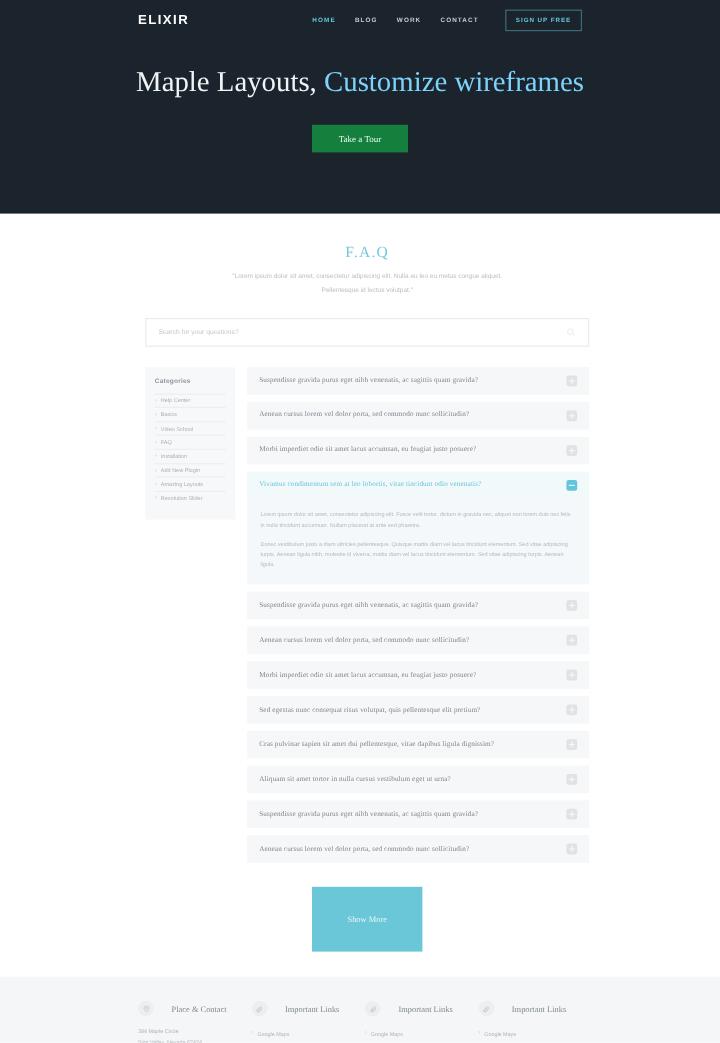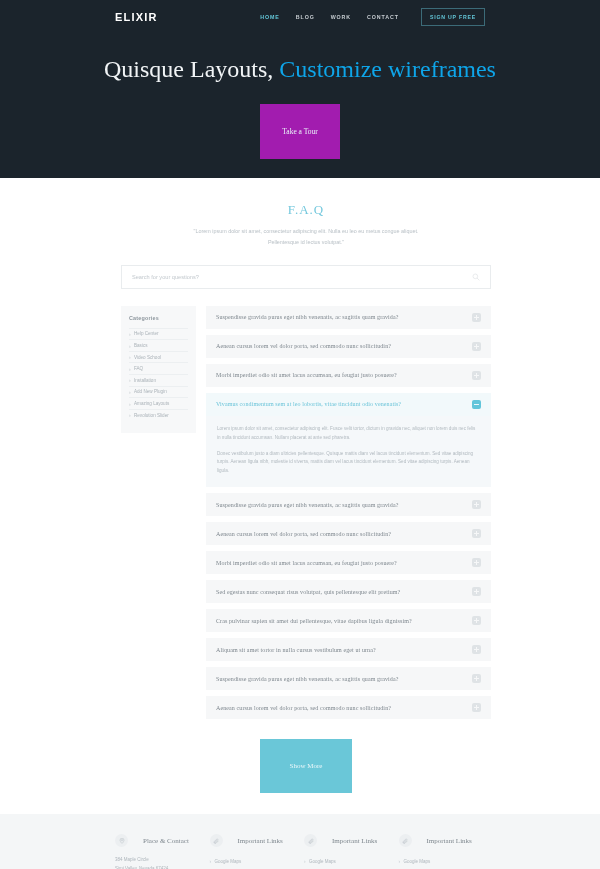"Quisque Layouts," span { text: Quisque -> Maple }
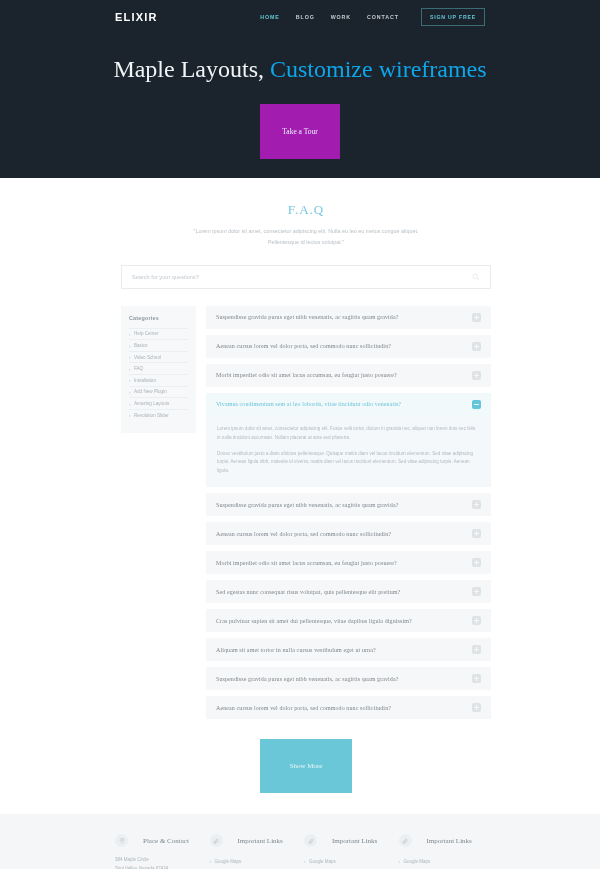"Customize wireframes" .hero-title .accent { color: #0ea5e9 -> #7dd3fc }
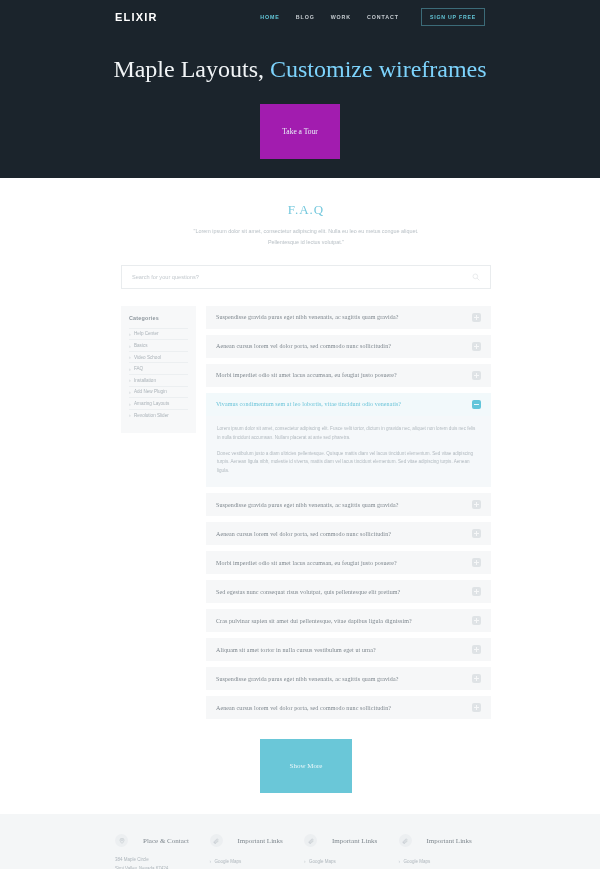"Take a Tour" .take-tour { background: #a21caf -> #15803d; padding: 23px 22px -> 7px 22px }
